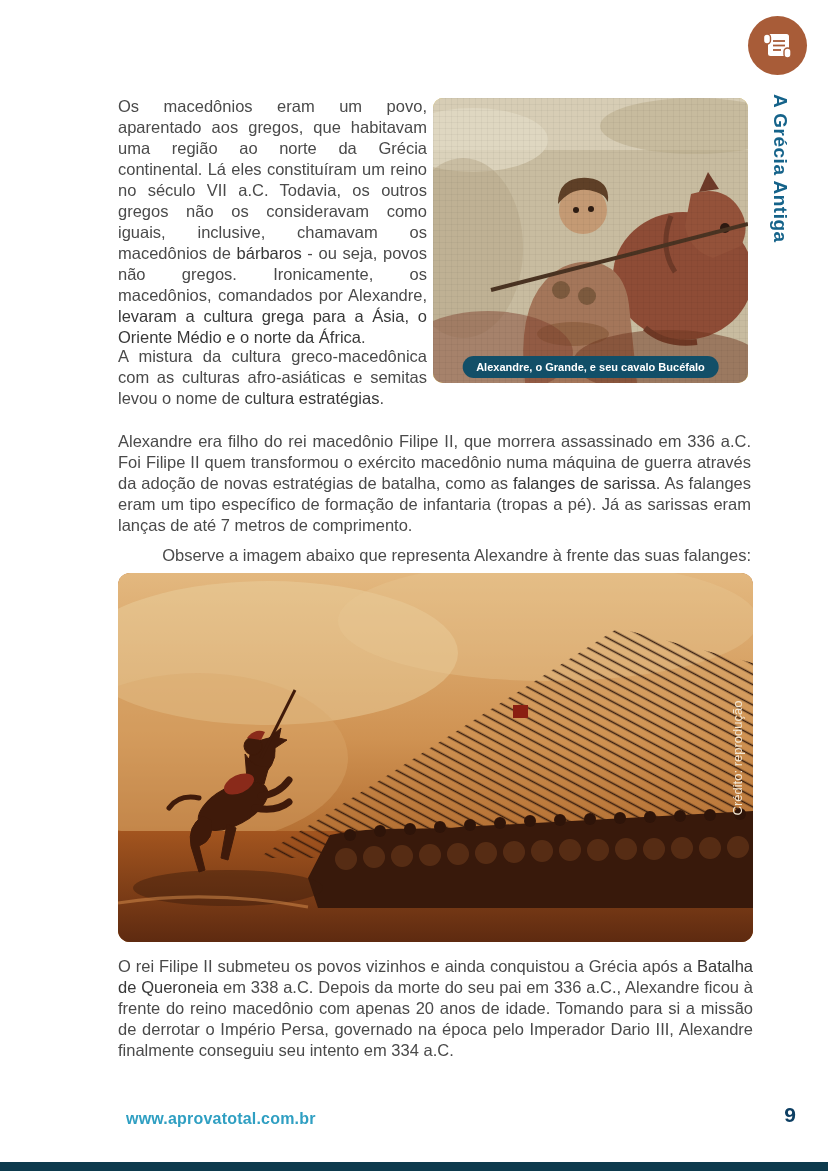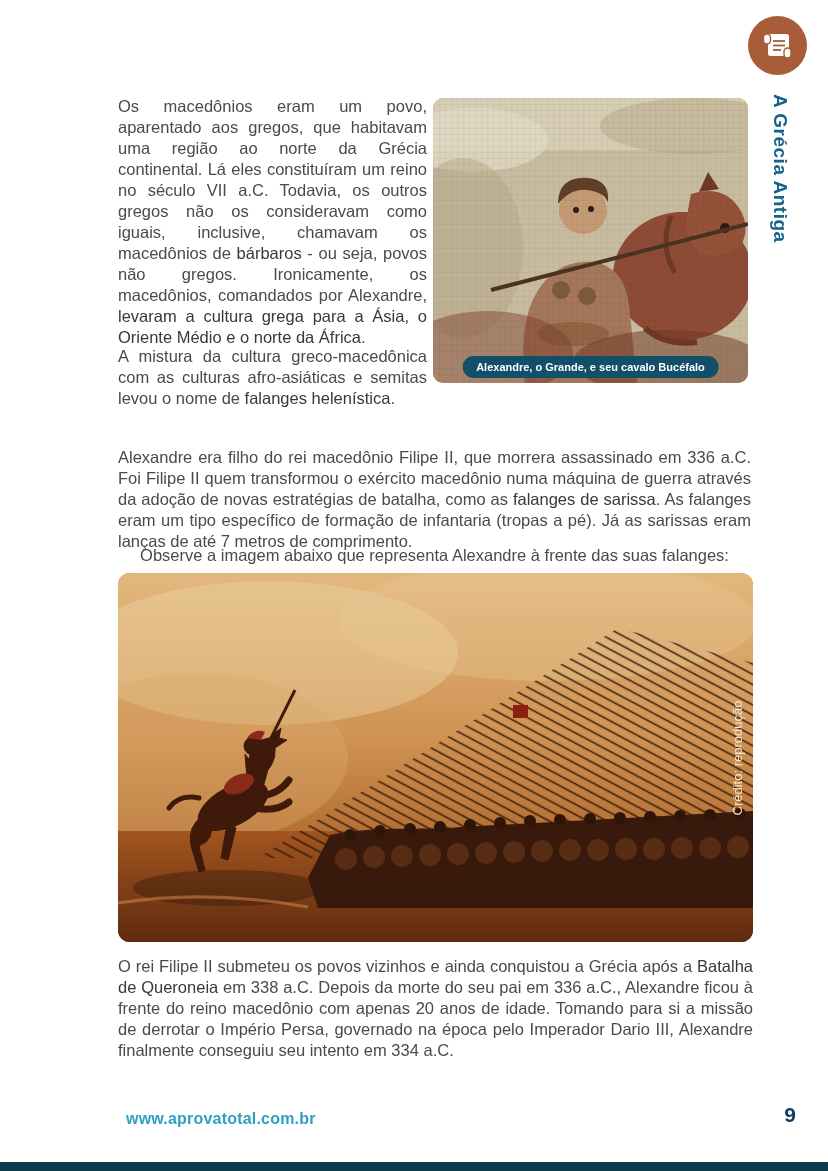"falanges helenística" b { text: falanges helenística -> cultura estratégias }
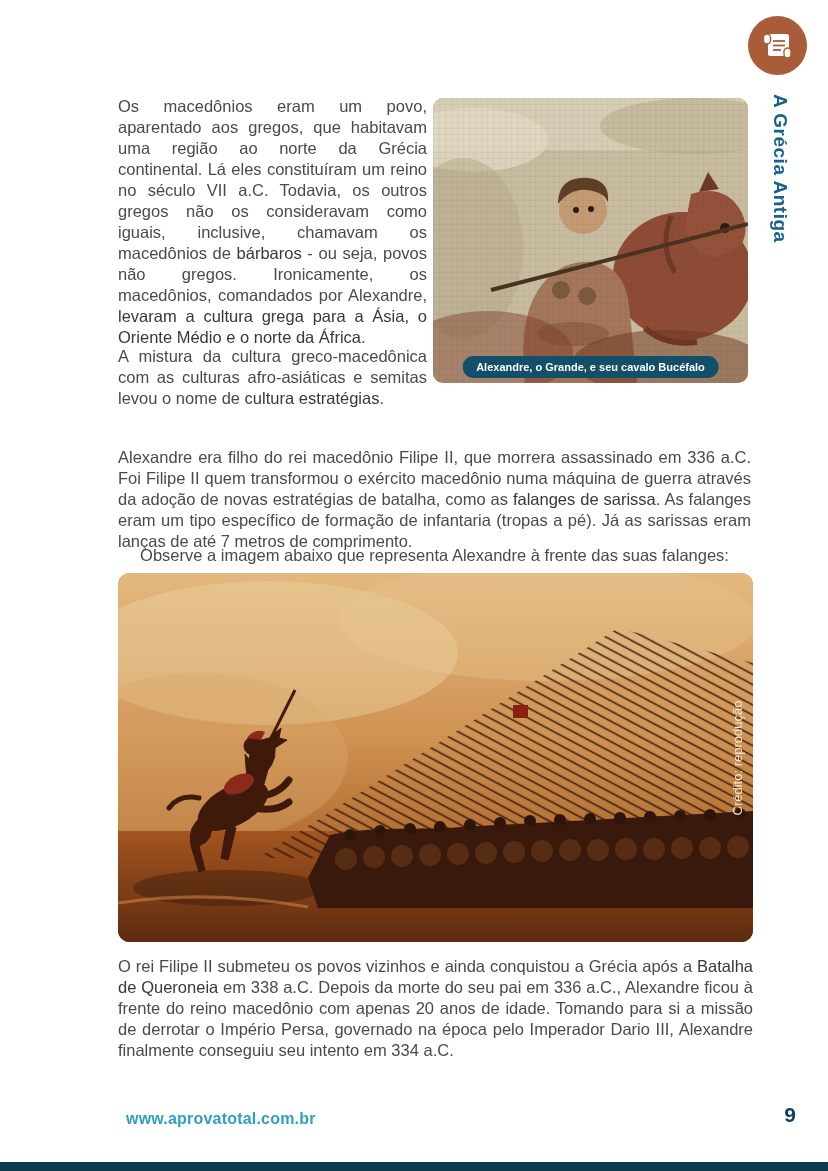"Alexandre era filho do rei" .para-filipe { top: 447px -> 431px }
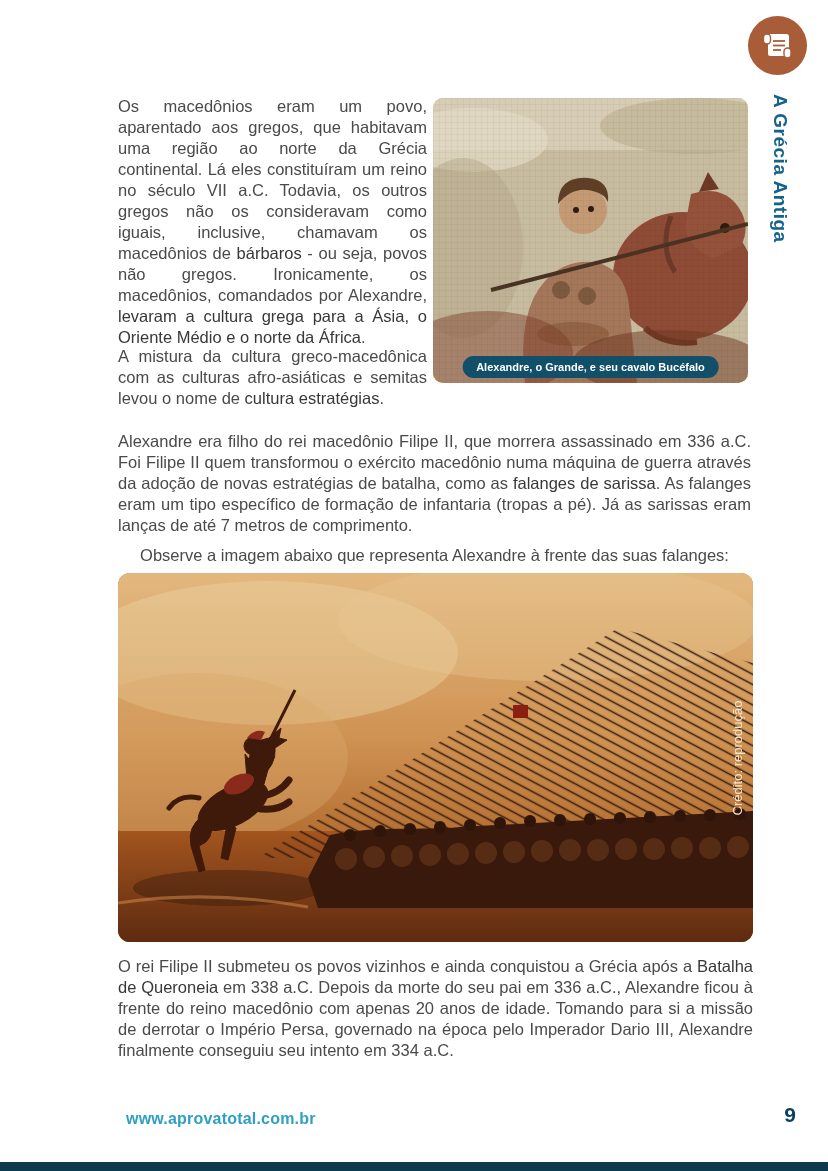"Observe a imagem abaixo que" .para-observe { text-align: center -> right }
